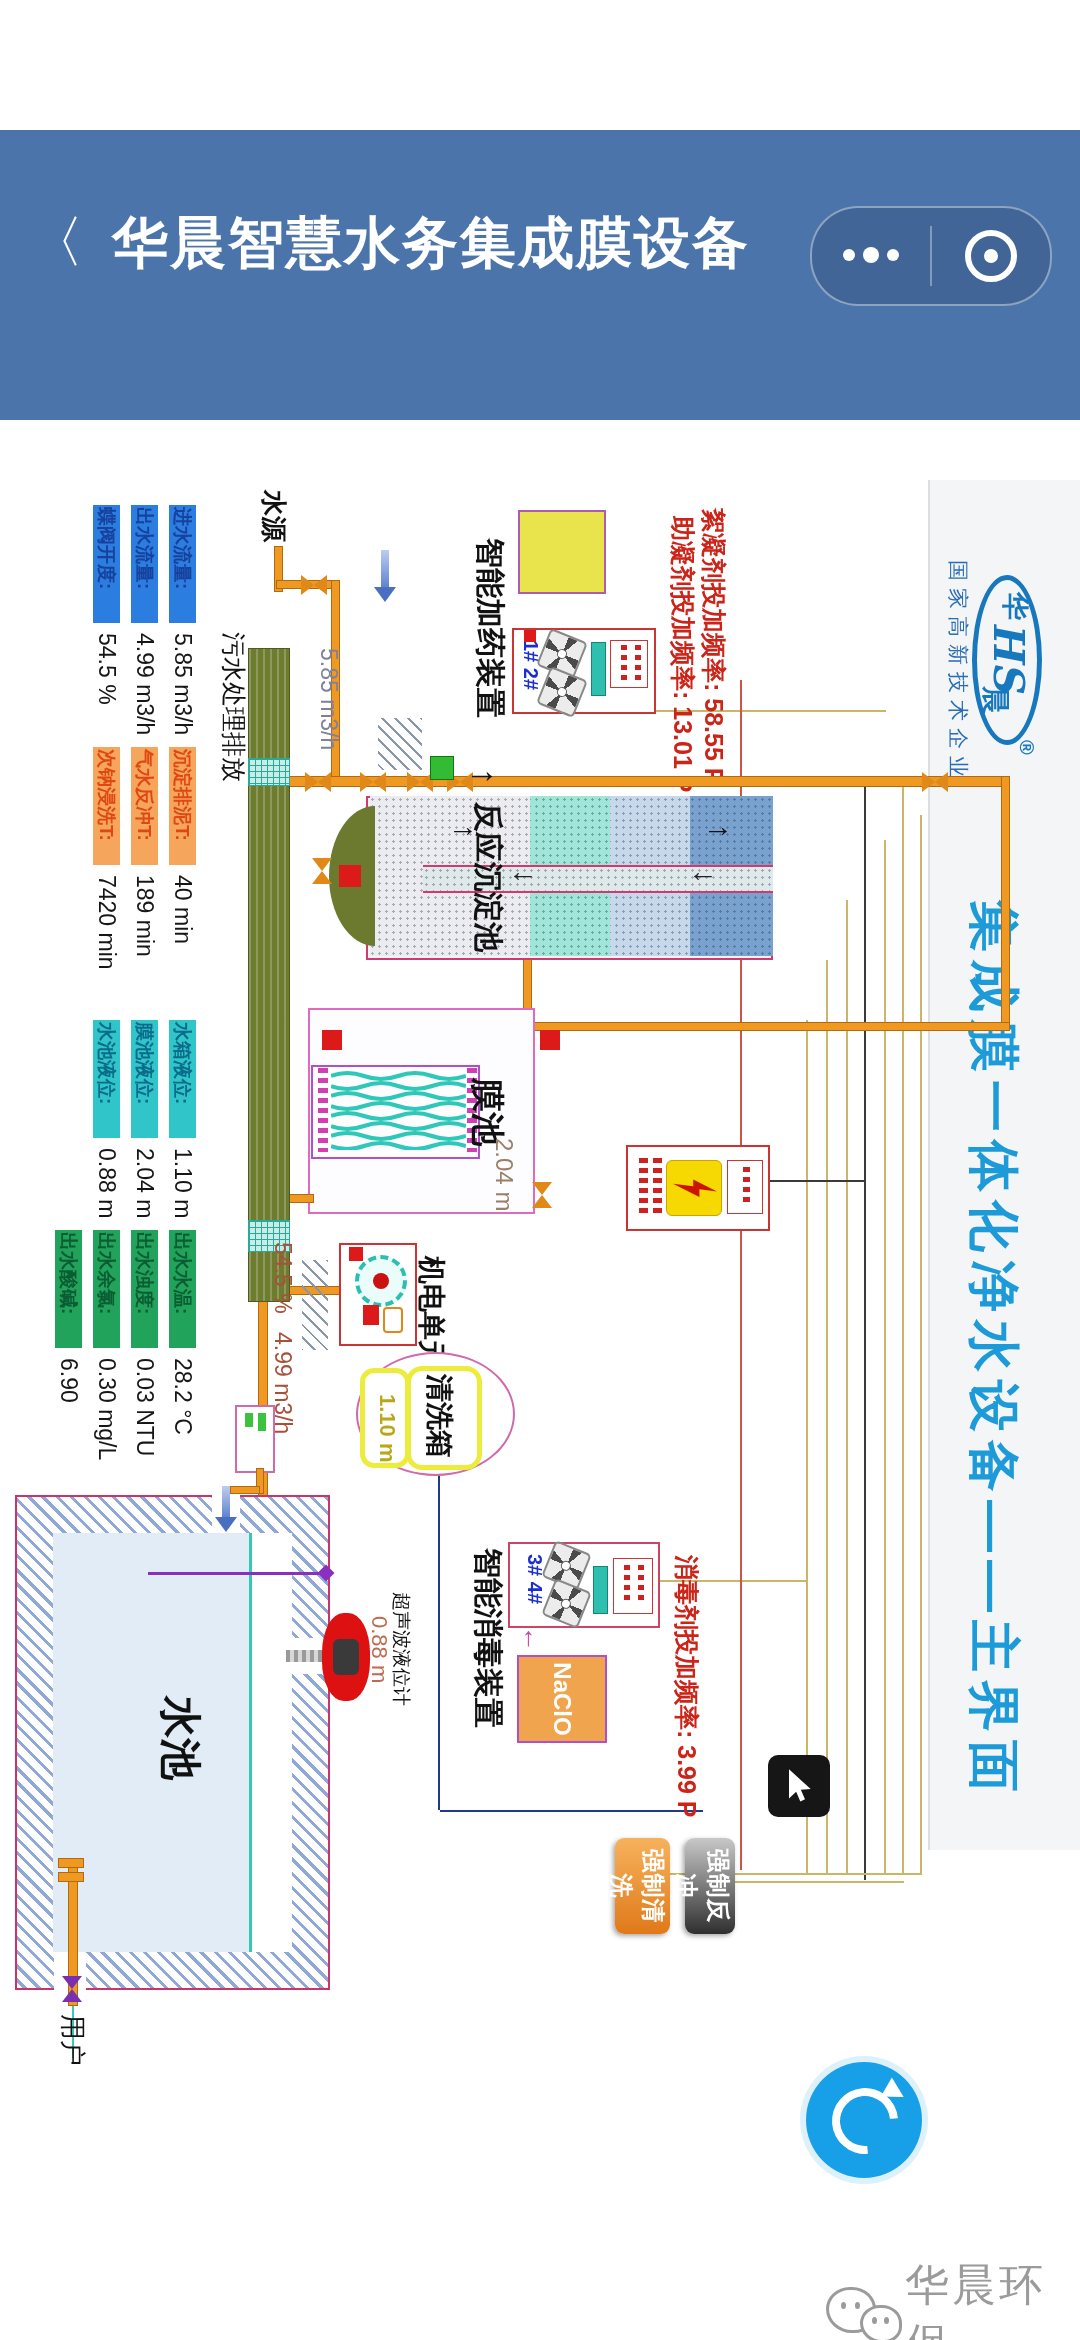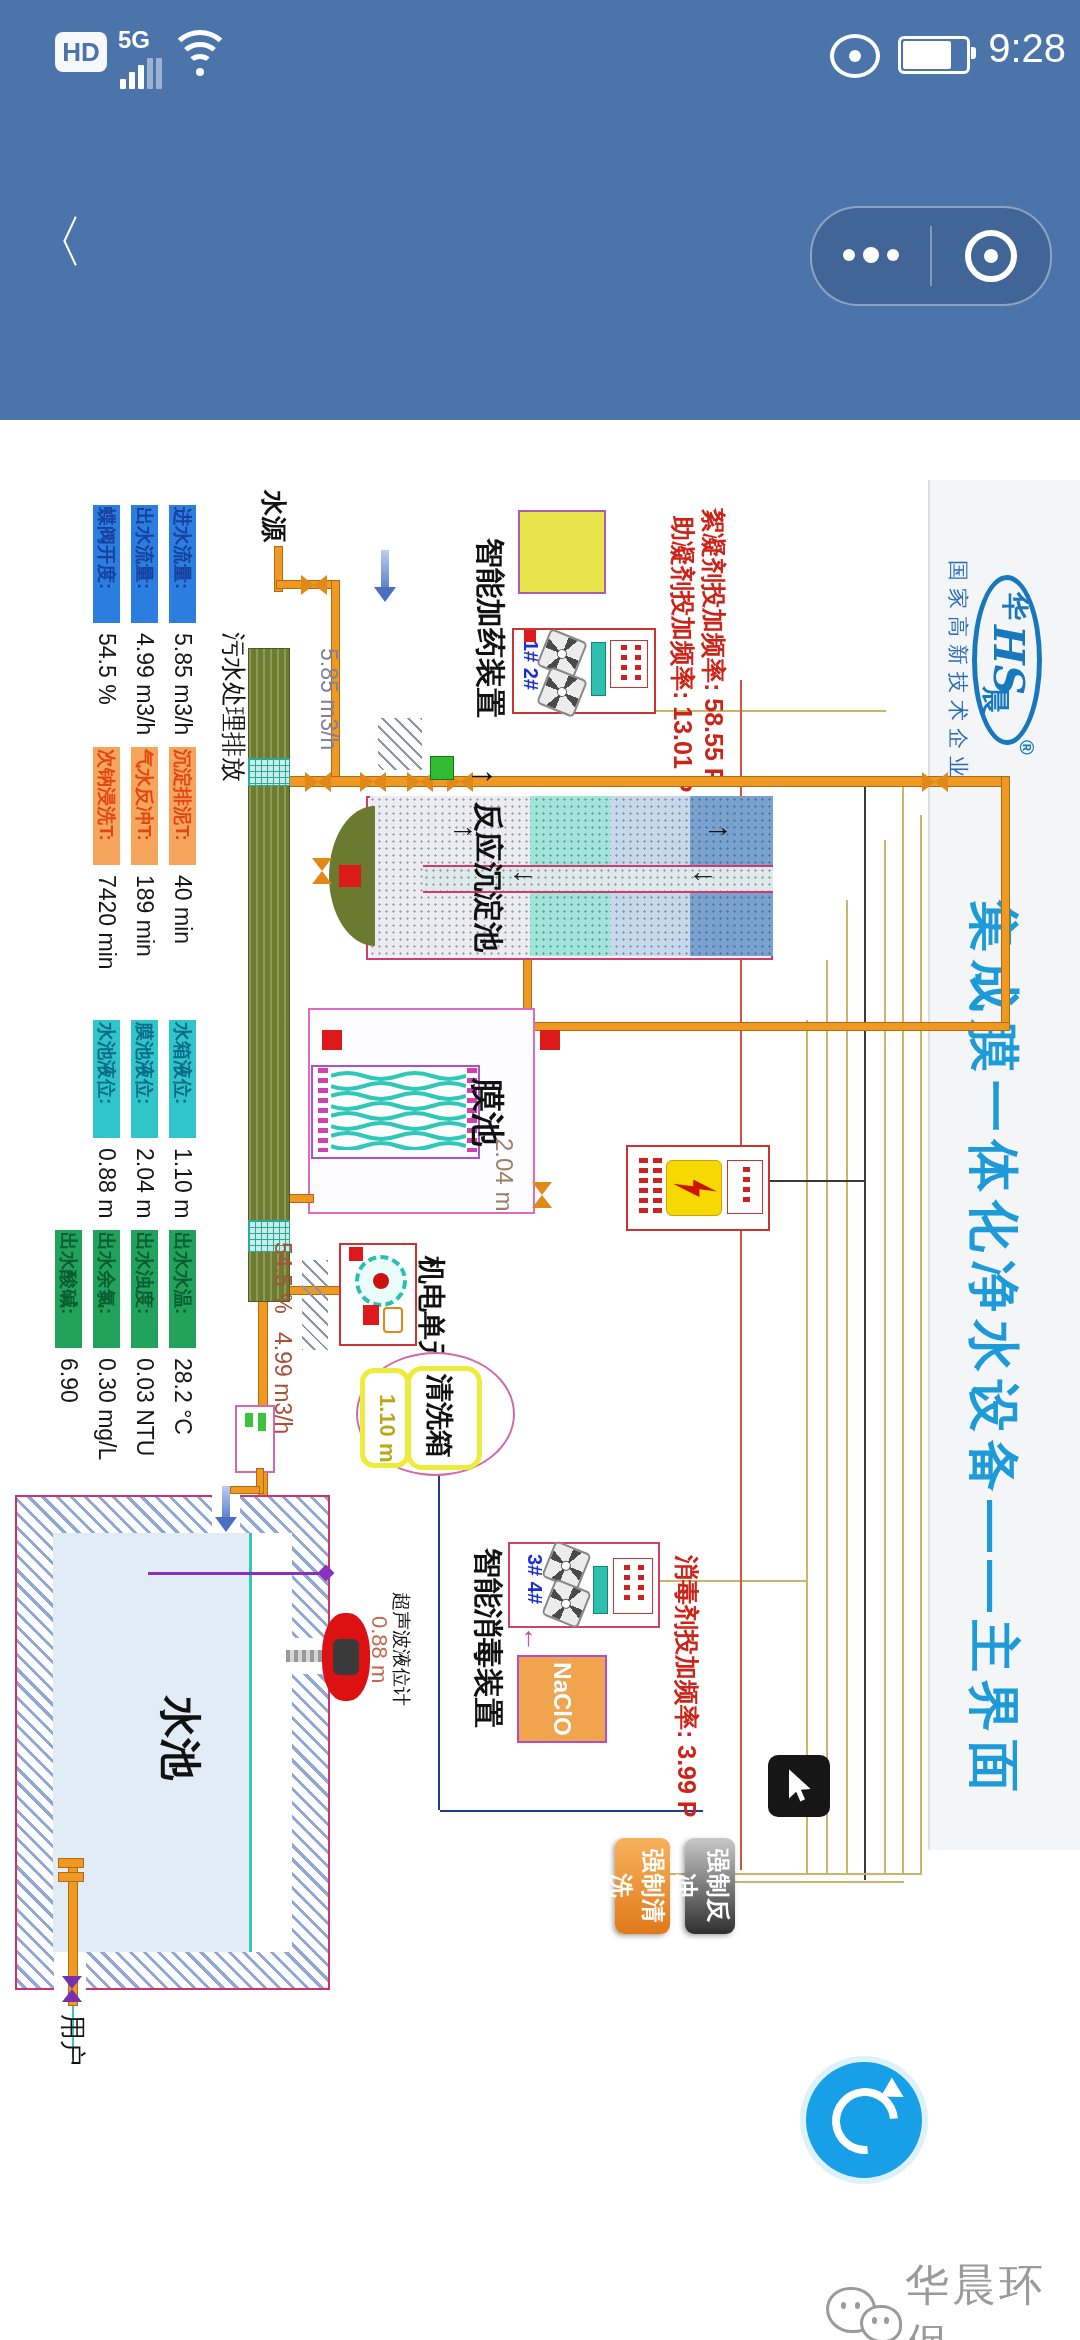"HD" div.statusbar { html: <div> <div>HD</div> <div>5G</div> <div> <i></i> <i></i> <i></i> <i></i> <i></i> </div> <div> <span></span> <span></span> <span></span> <i></i> </div> <div></div> <div></div> <div>9:28</div> </div> -> none }
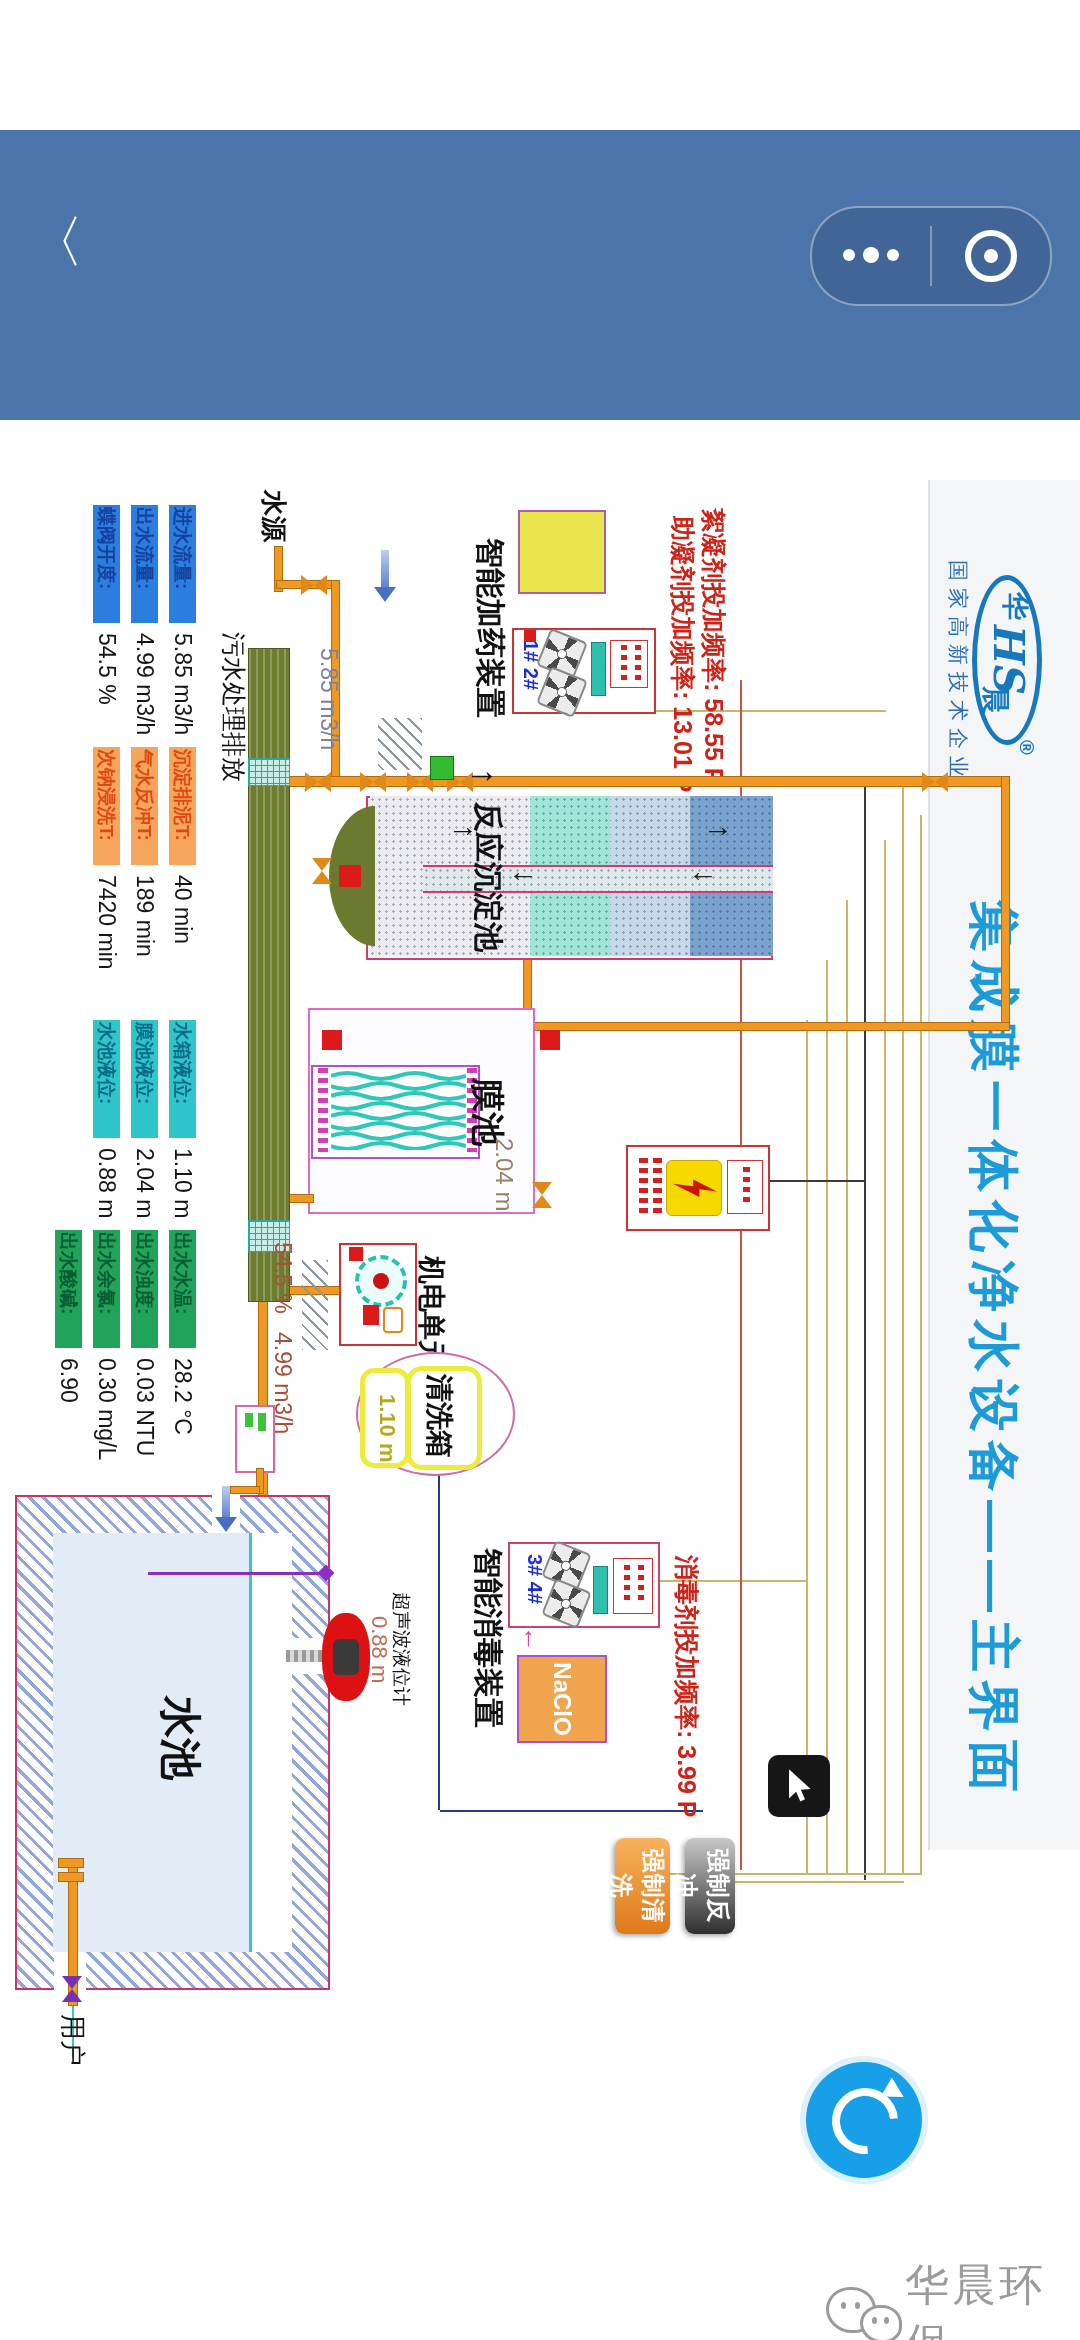"华晨智慧水务集成膜设备" div.navtitle { html: none -> <div>华晨智慧水务集成膜设备</div> }
